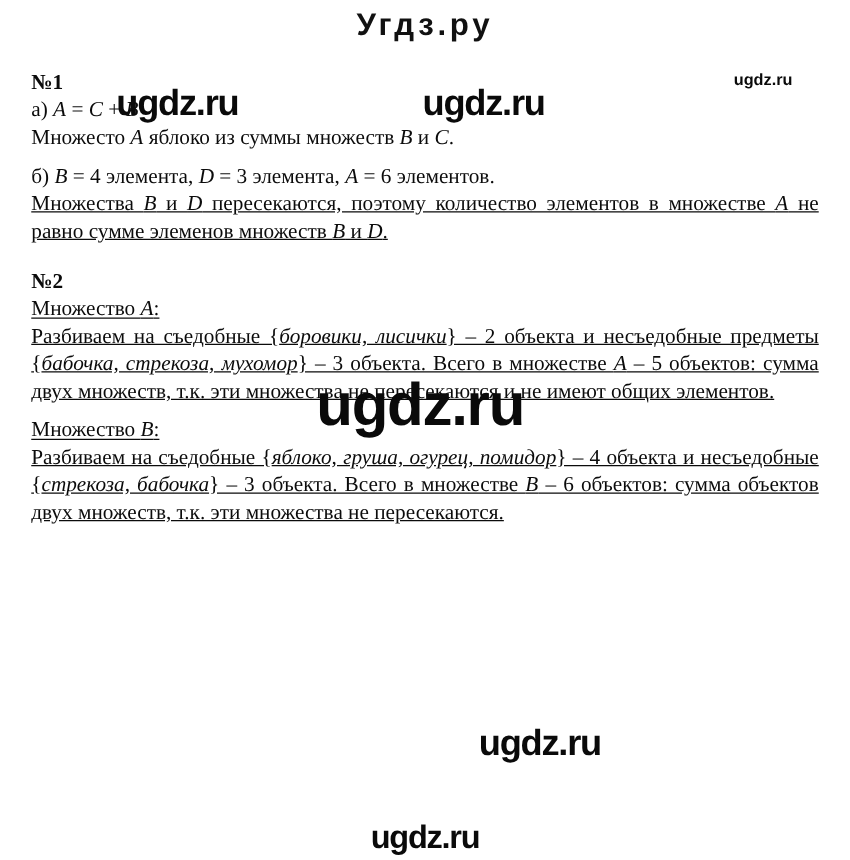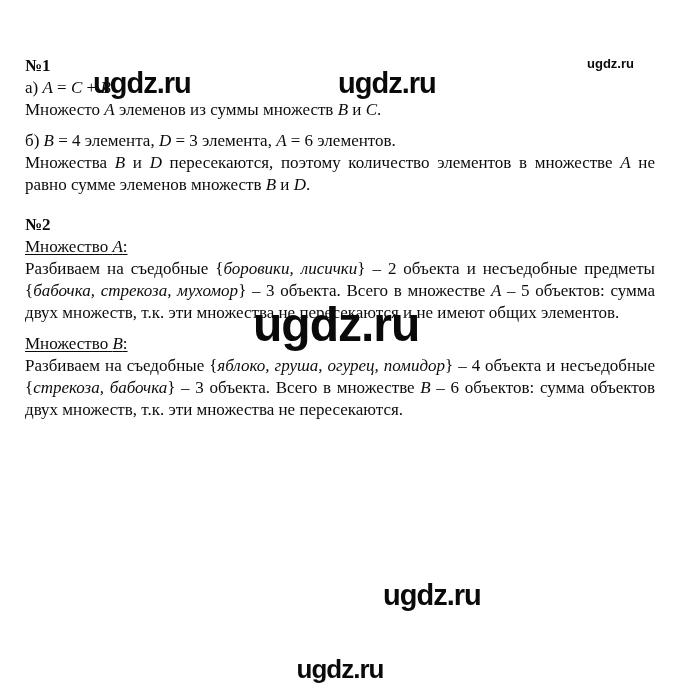"Угдз.ру" div.site-header { html: none -> <div>Угдз.ру</div> }
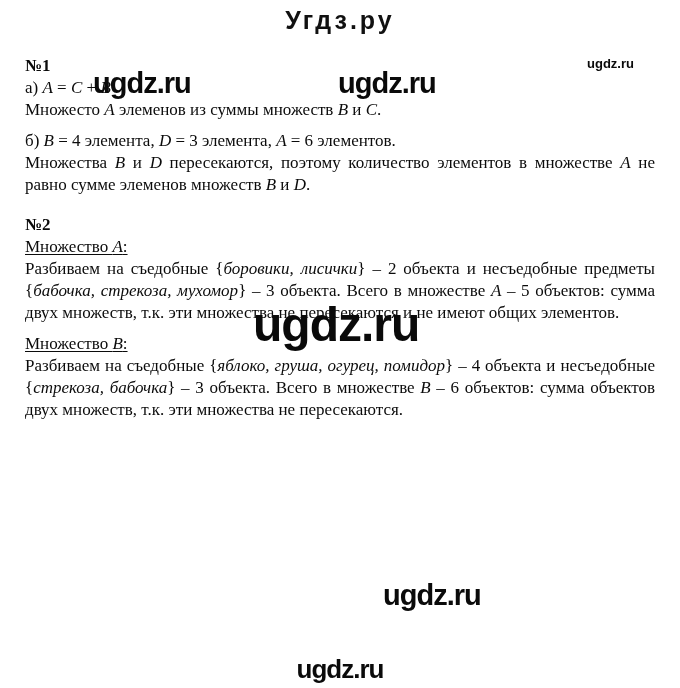"элеменов из суммы множеств" span { text: элеменов -> яблоко }
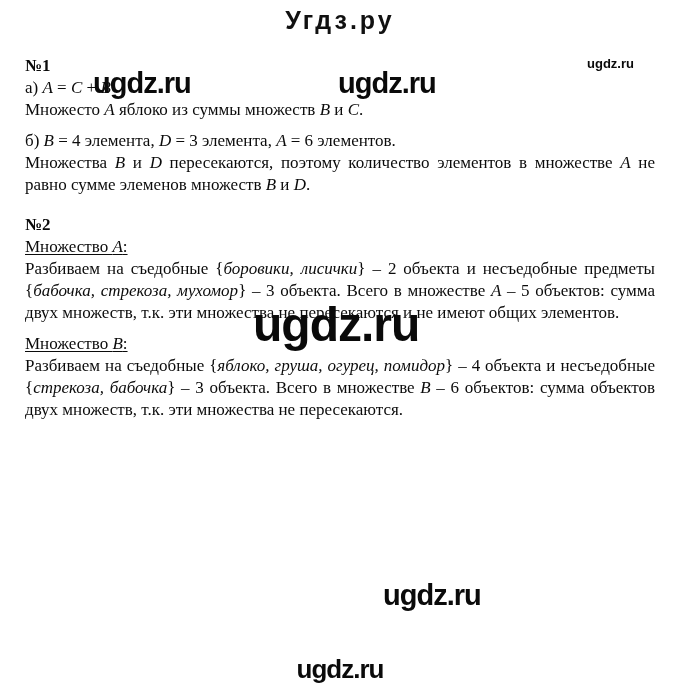"Множества B и D пересекаются," .paragraph { text-decoration: none -> underline }
